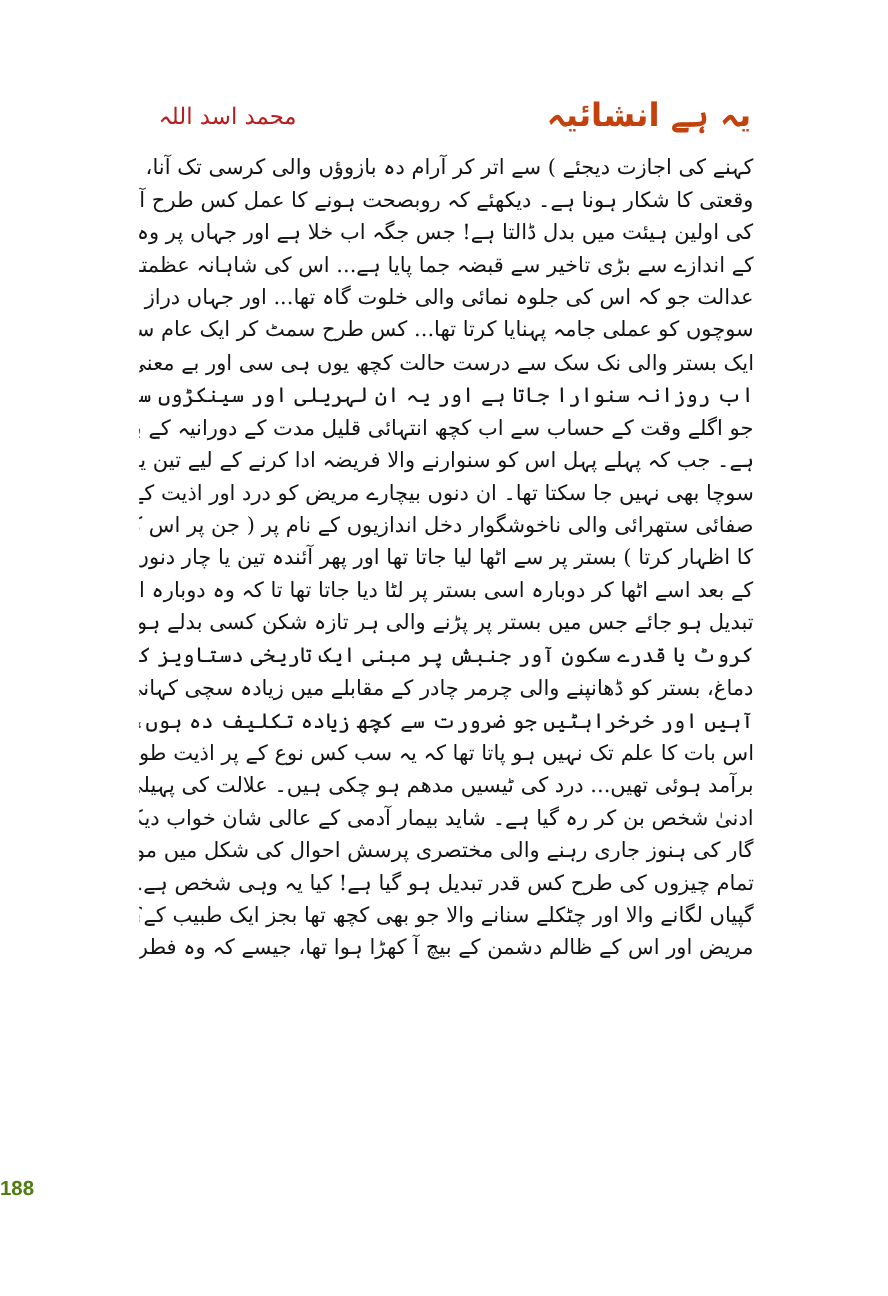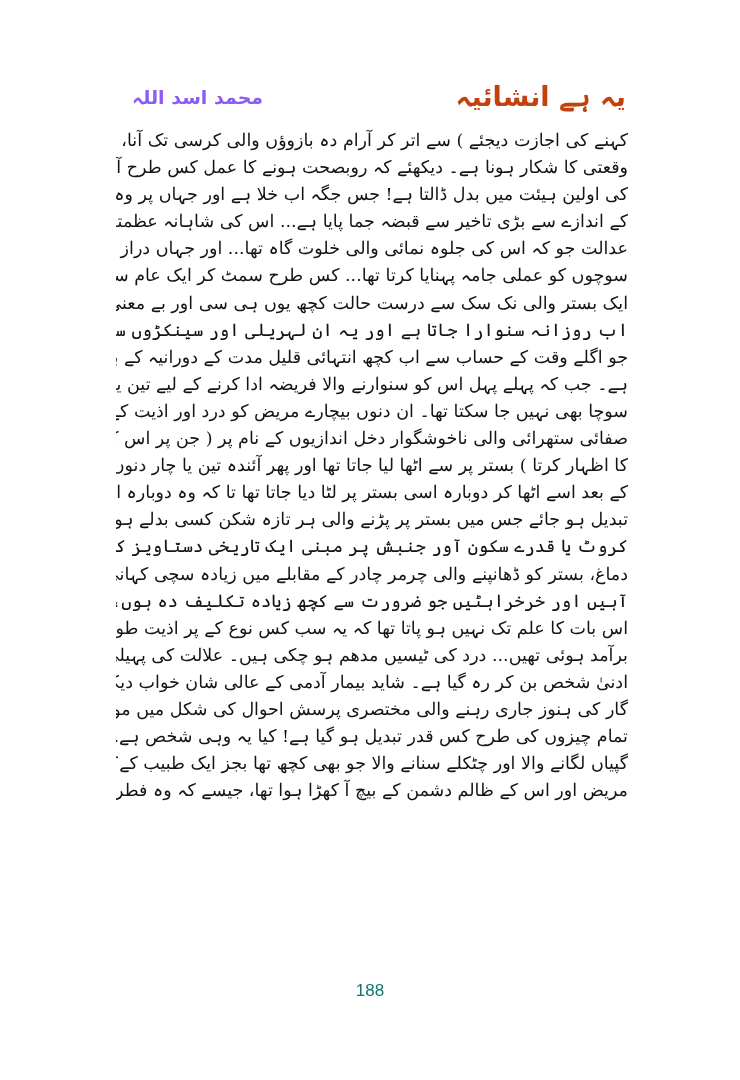"محمد اسد اللہ" .author { color: #8b5cf6 -> #b91c1c; font-weight: bold -> normal }
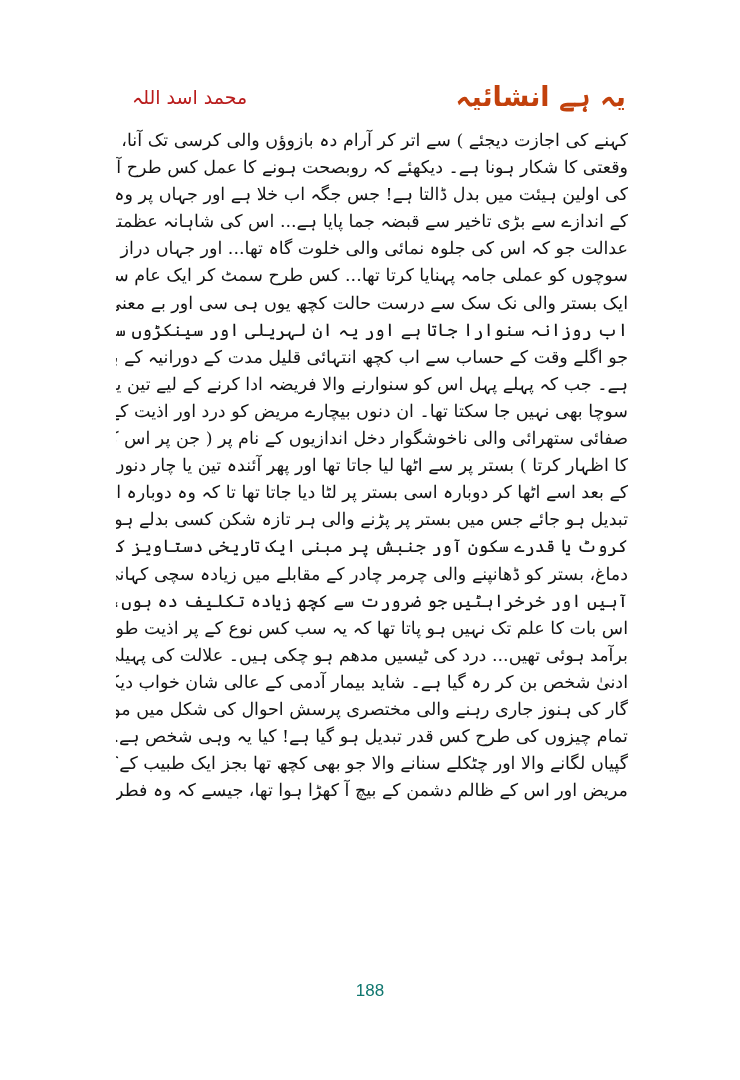"188" .page-number { color: #0f766e -> #4d7c0f; font-weight: normal -> bold; text-align: center -> left }
